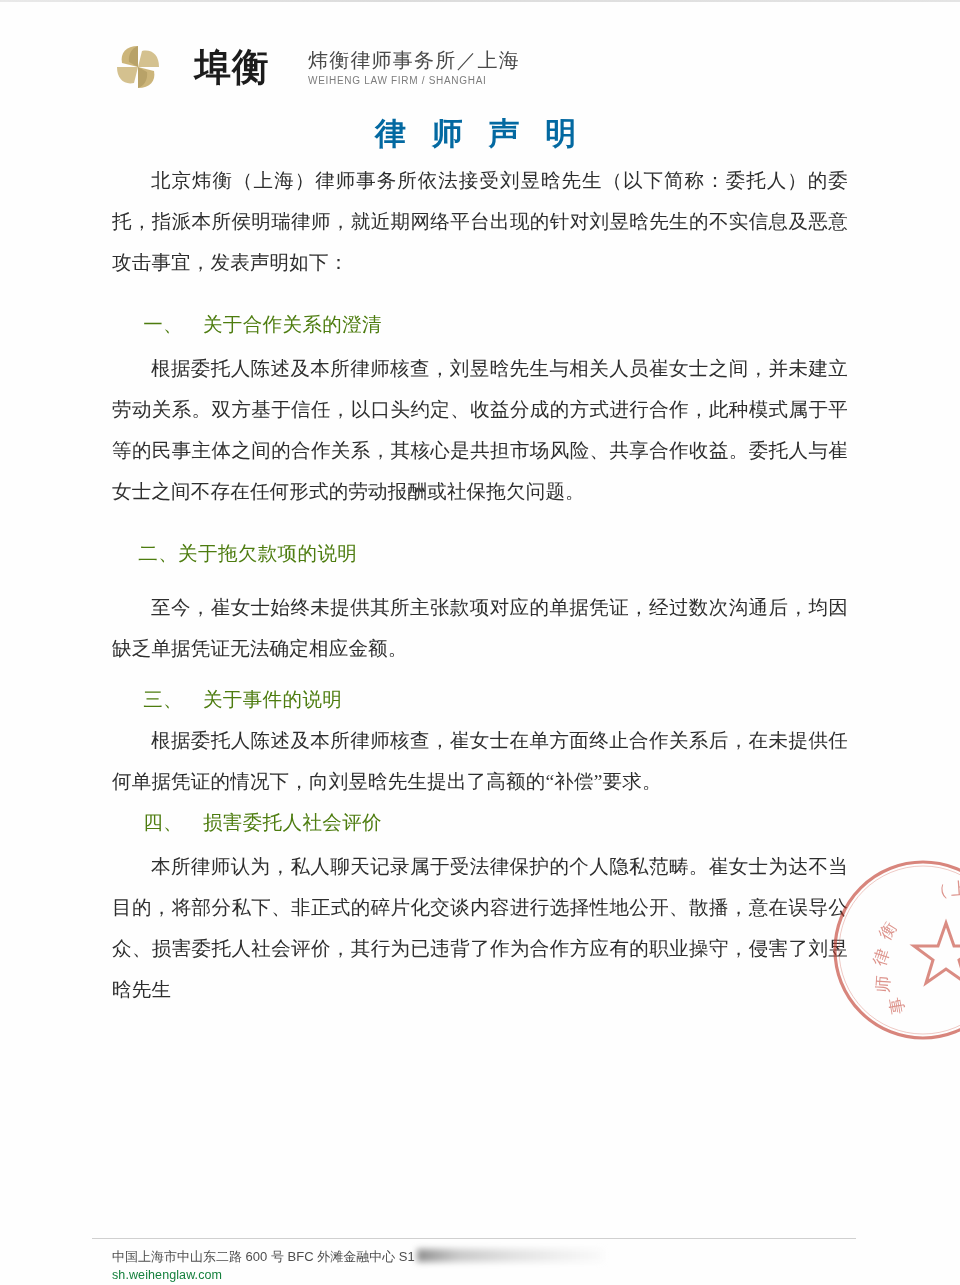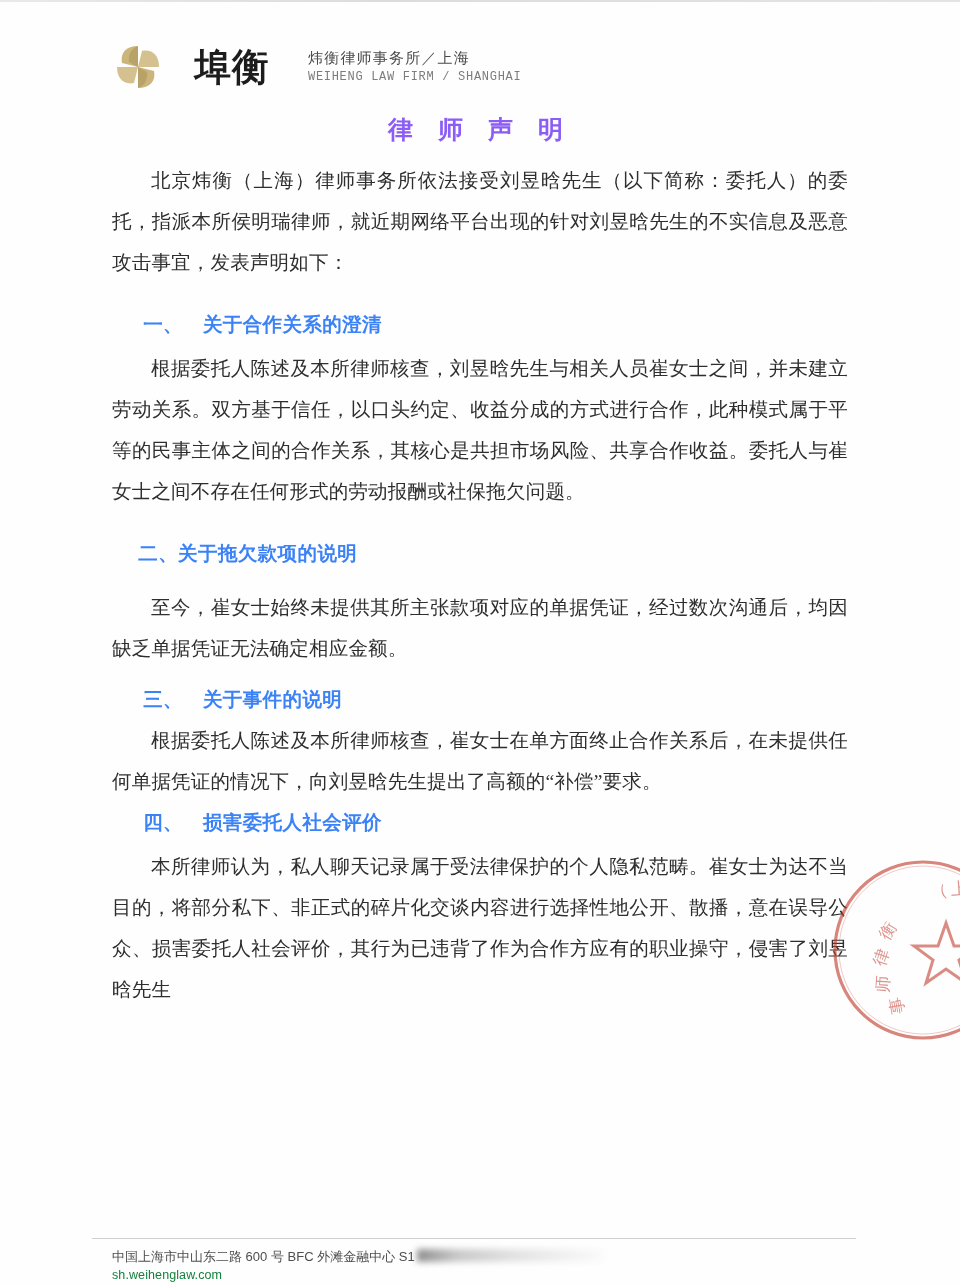"炜衡律师事务所／上海" .logo-cn { font-size: 15px -> 20px }
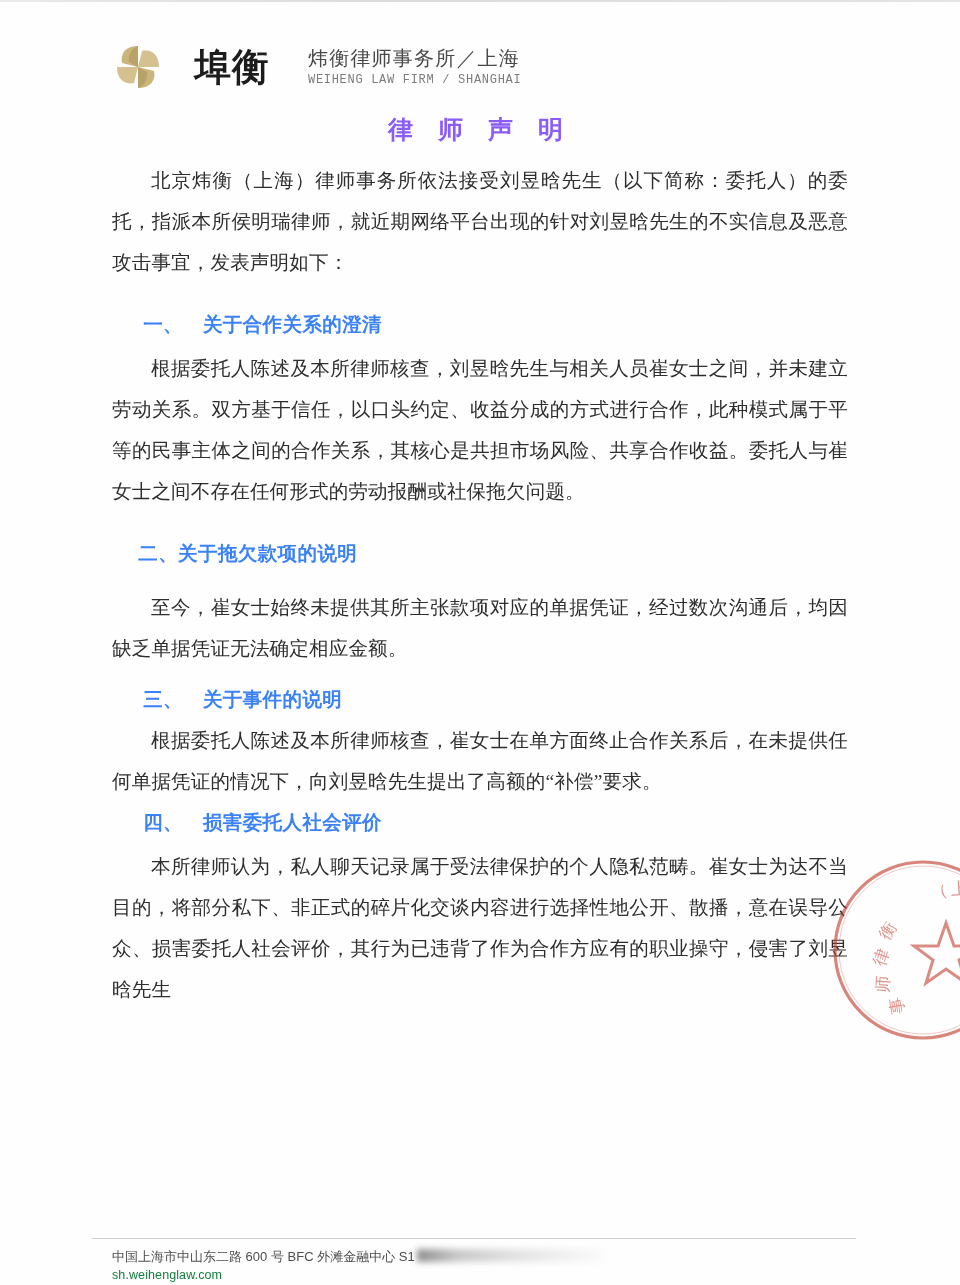"WEIHENG LAW FIRM / SHANGHAI" .logo-en { font-family: Liberation Mono, monospace -> Liberation Sans, sans-serif; font-size: 12px -> 10px }
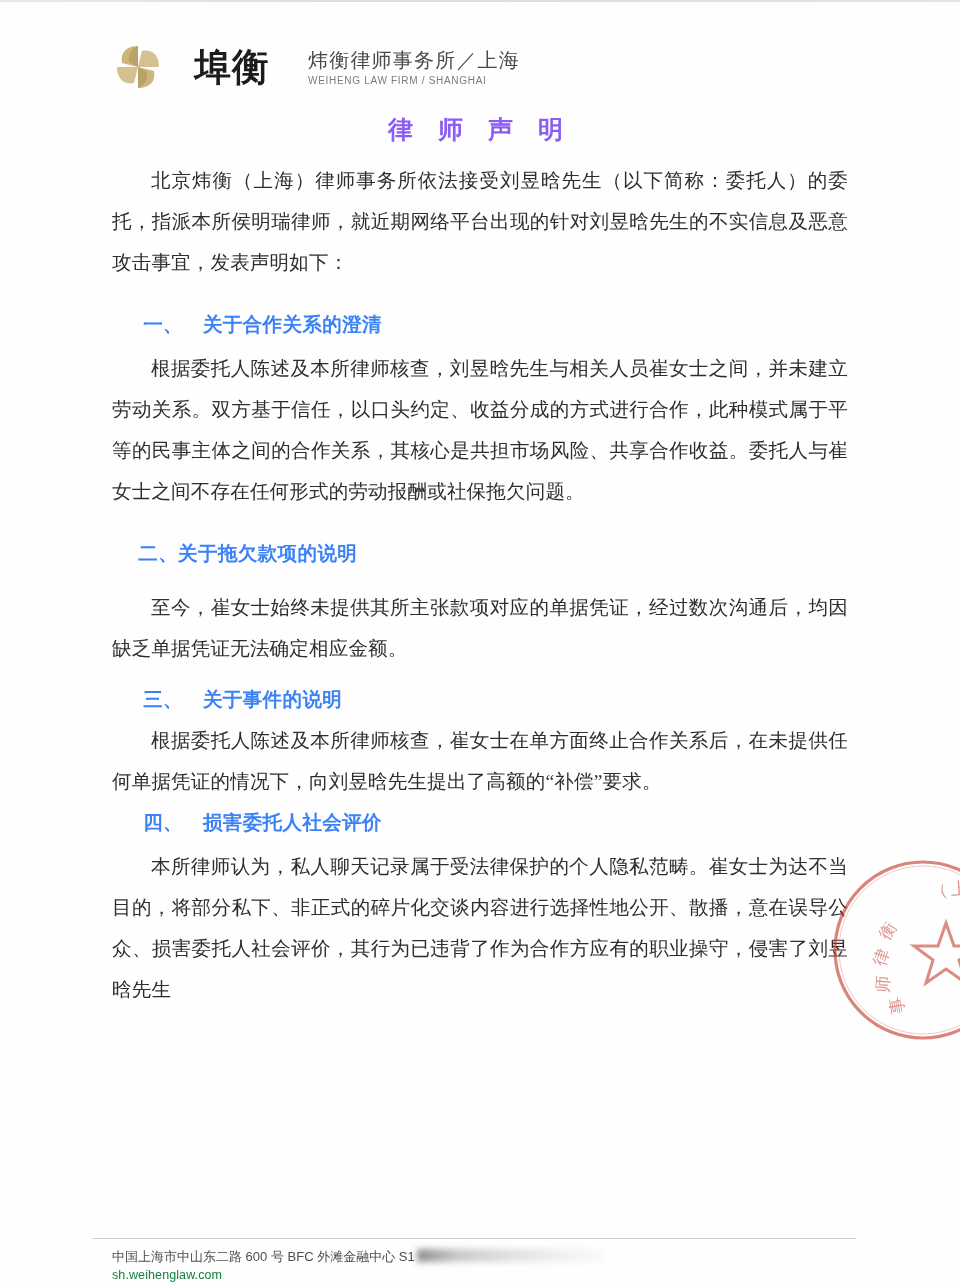"律 师 声 明" .doc-title { color: #8b5cf6 -> #0369a1; font-family: Liberation Sans, sans-serif -> Liberation Serif, serif; font-size: 25px -> 31px }
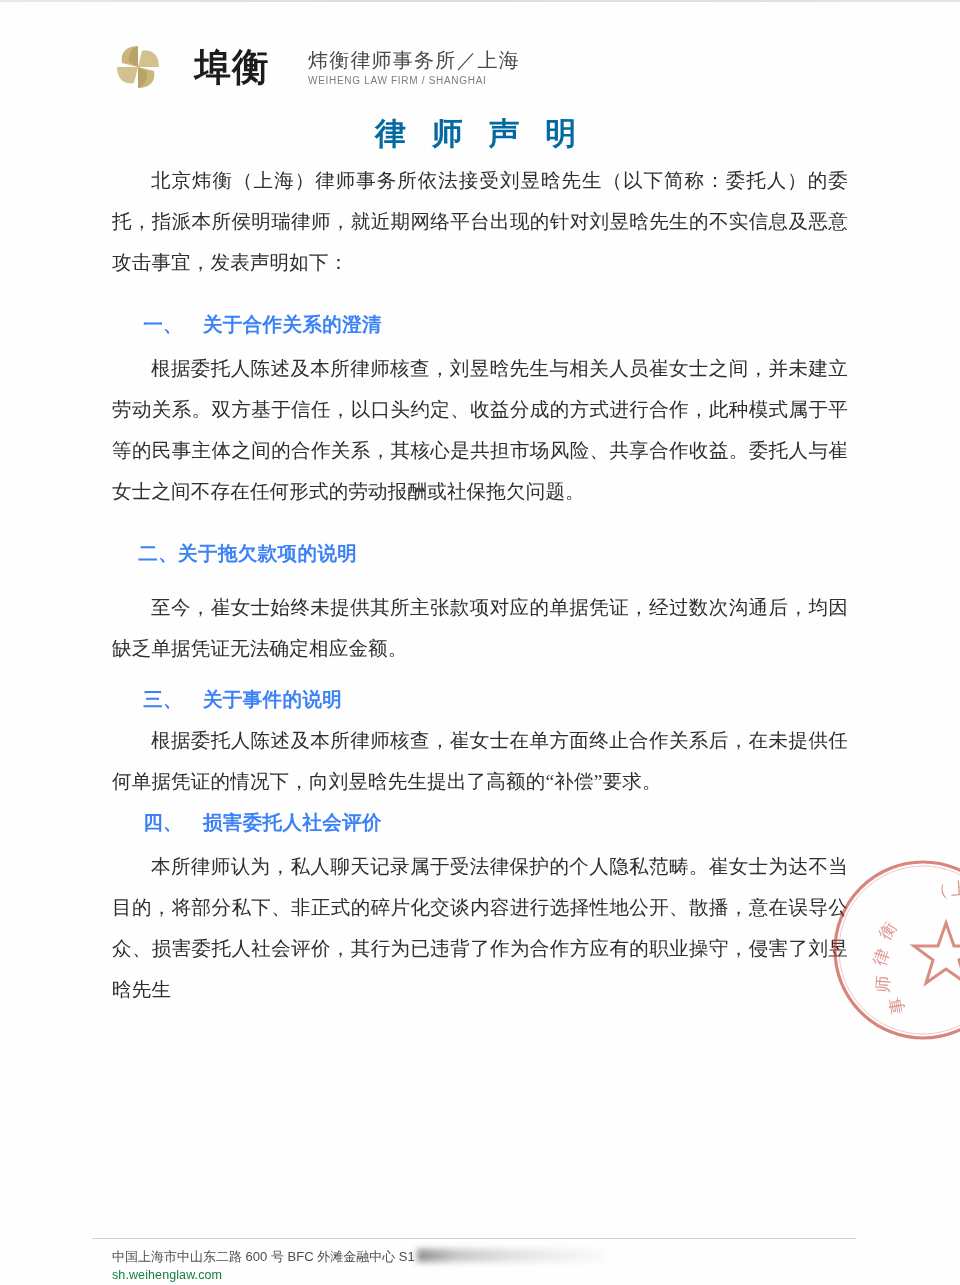"一、 关于合作关系的澄清" .heading { color: #3b82f6 -> #4d7c0f; font-weight: 700 -> 400 }
